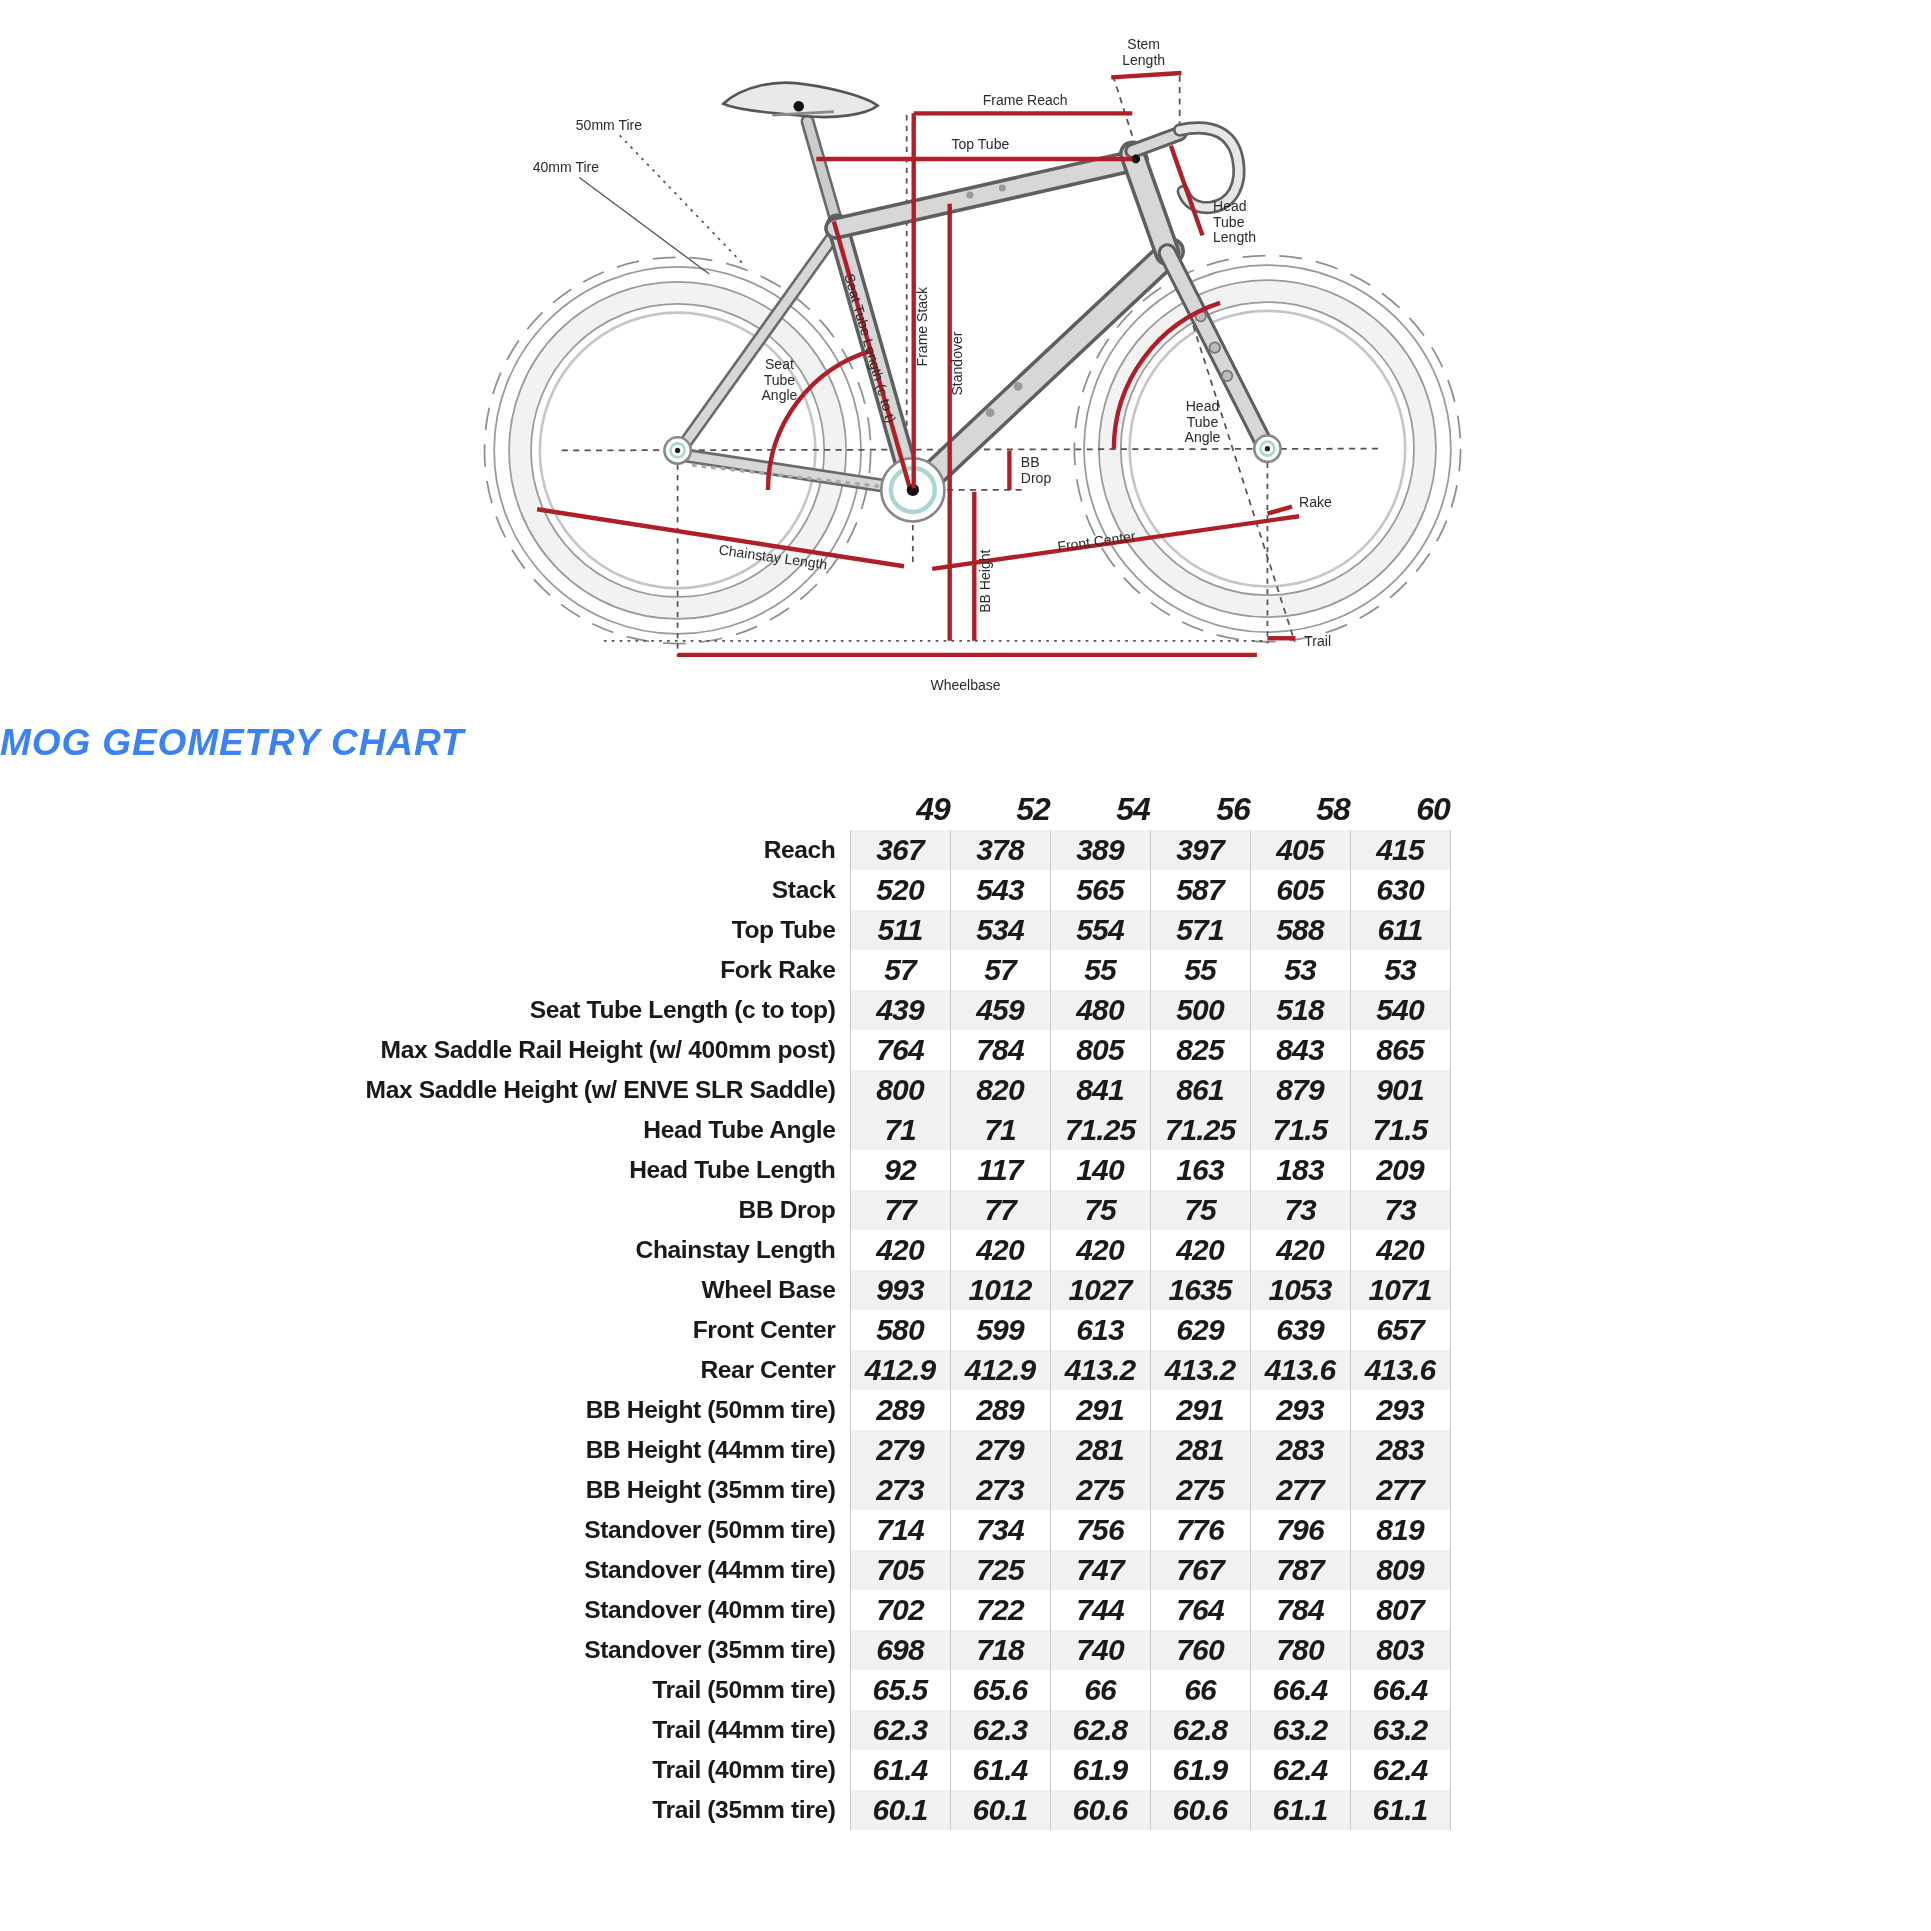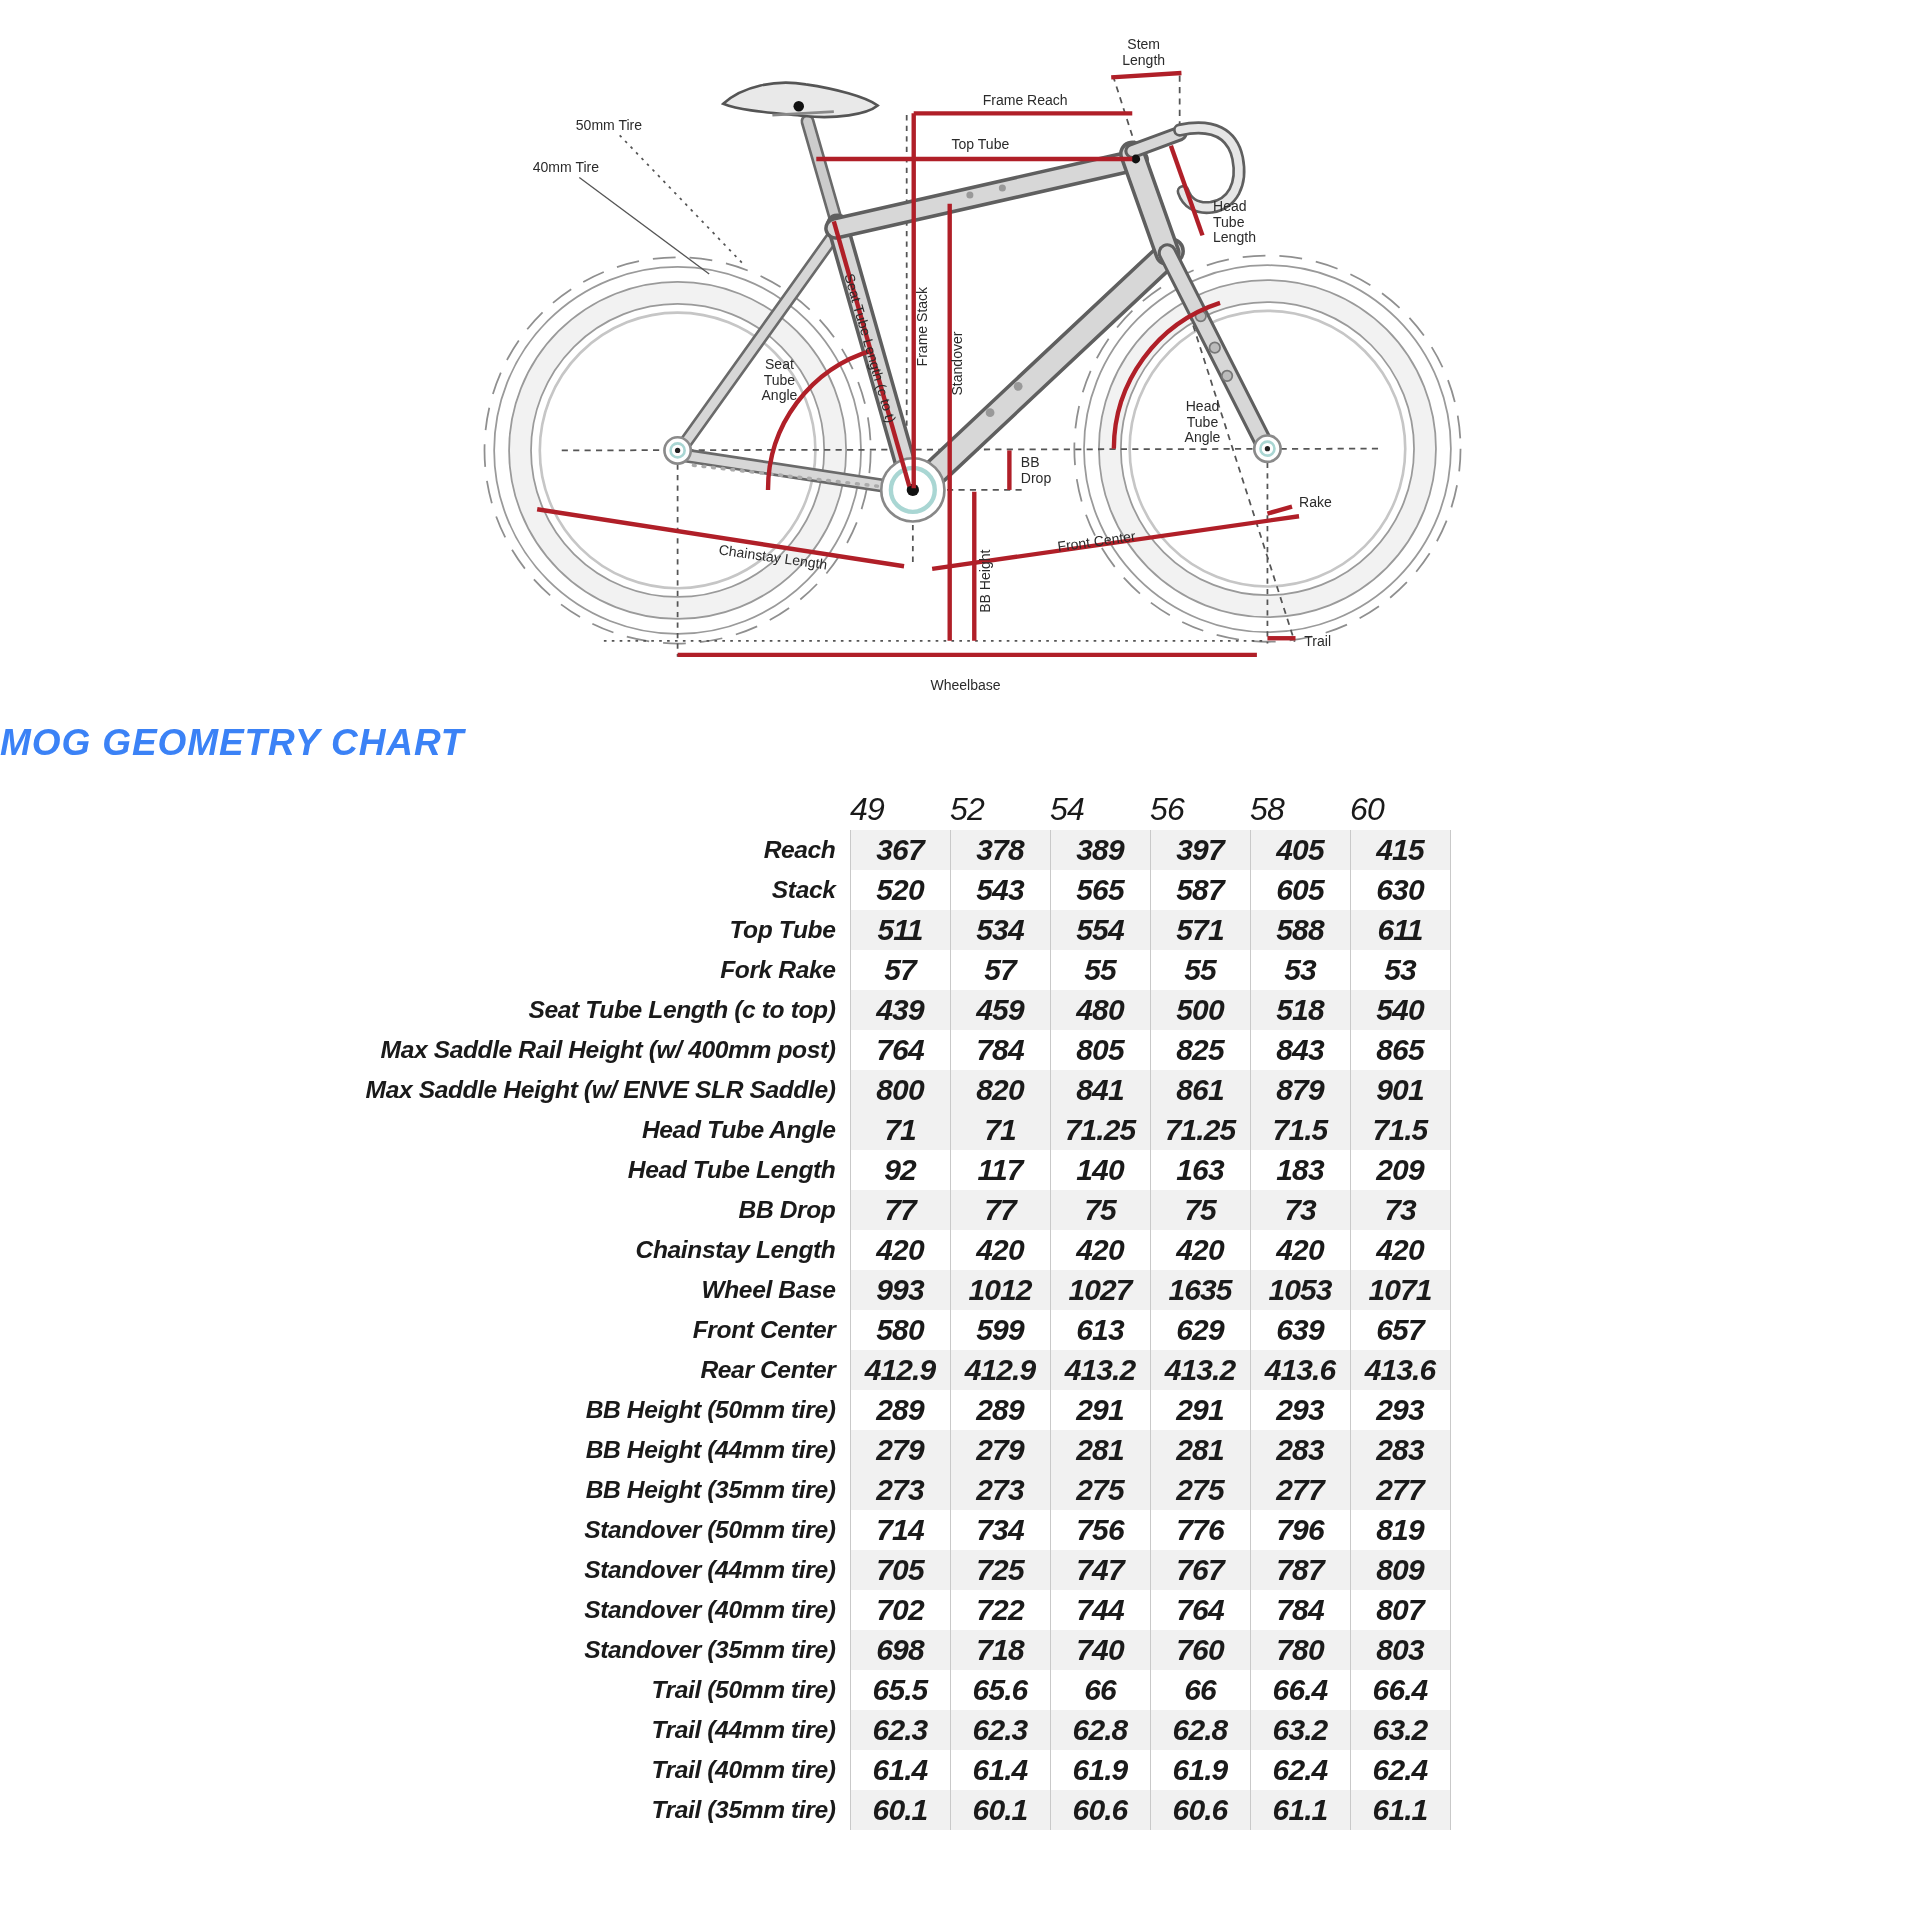"49" .geo-table thead th { font-weight: 400 -> 700; text-align: left -> right }
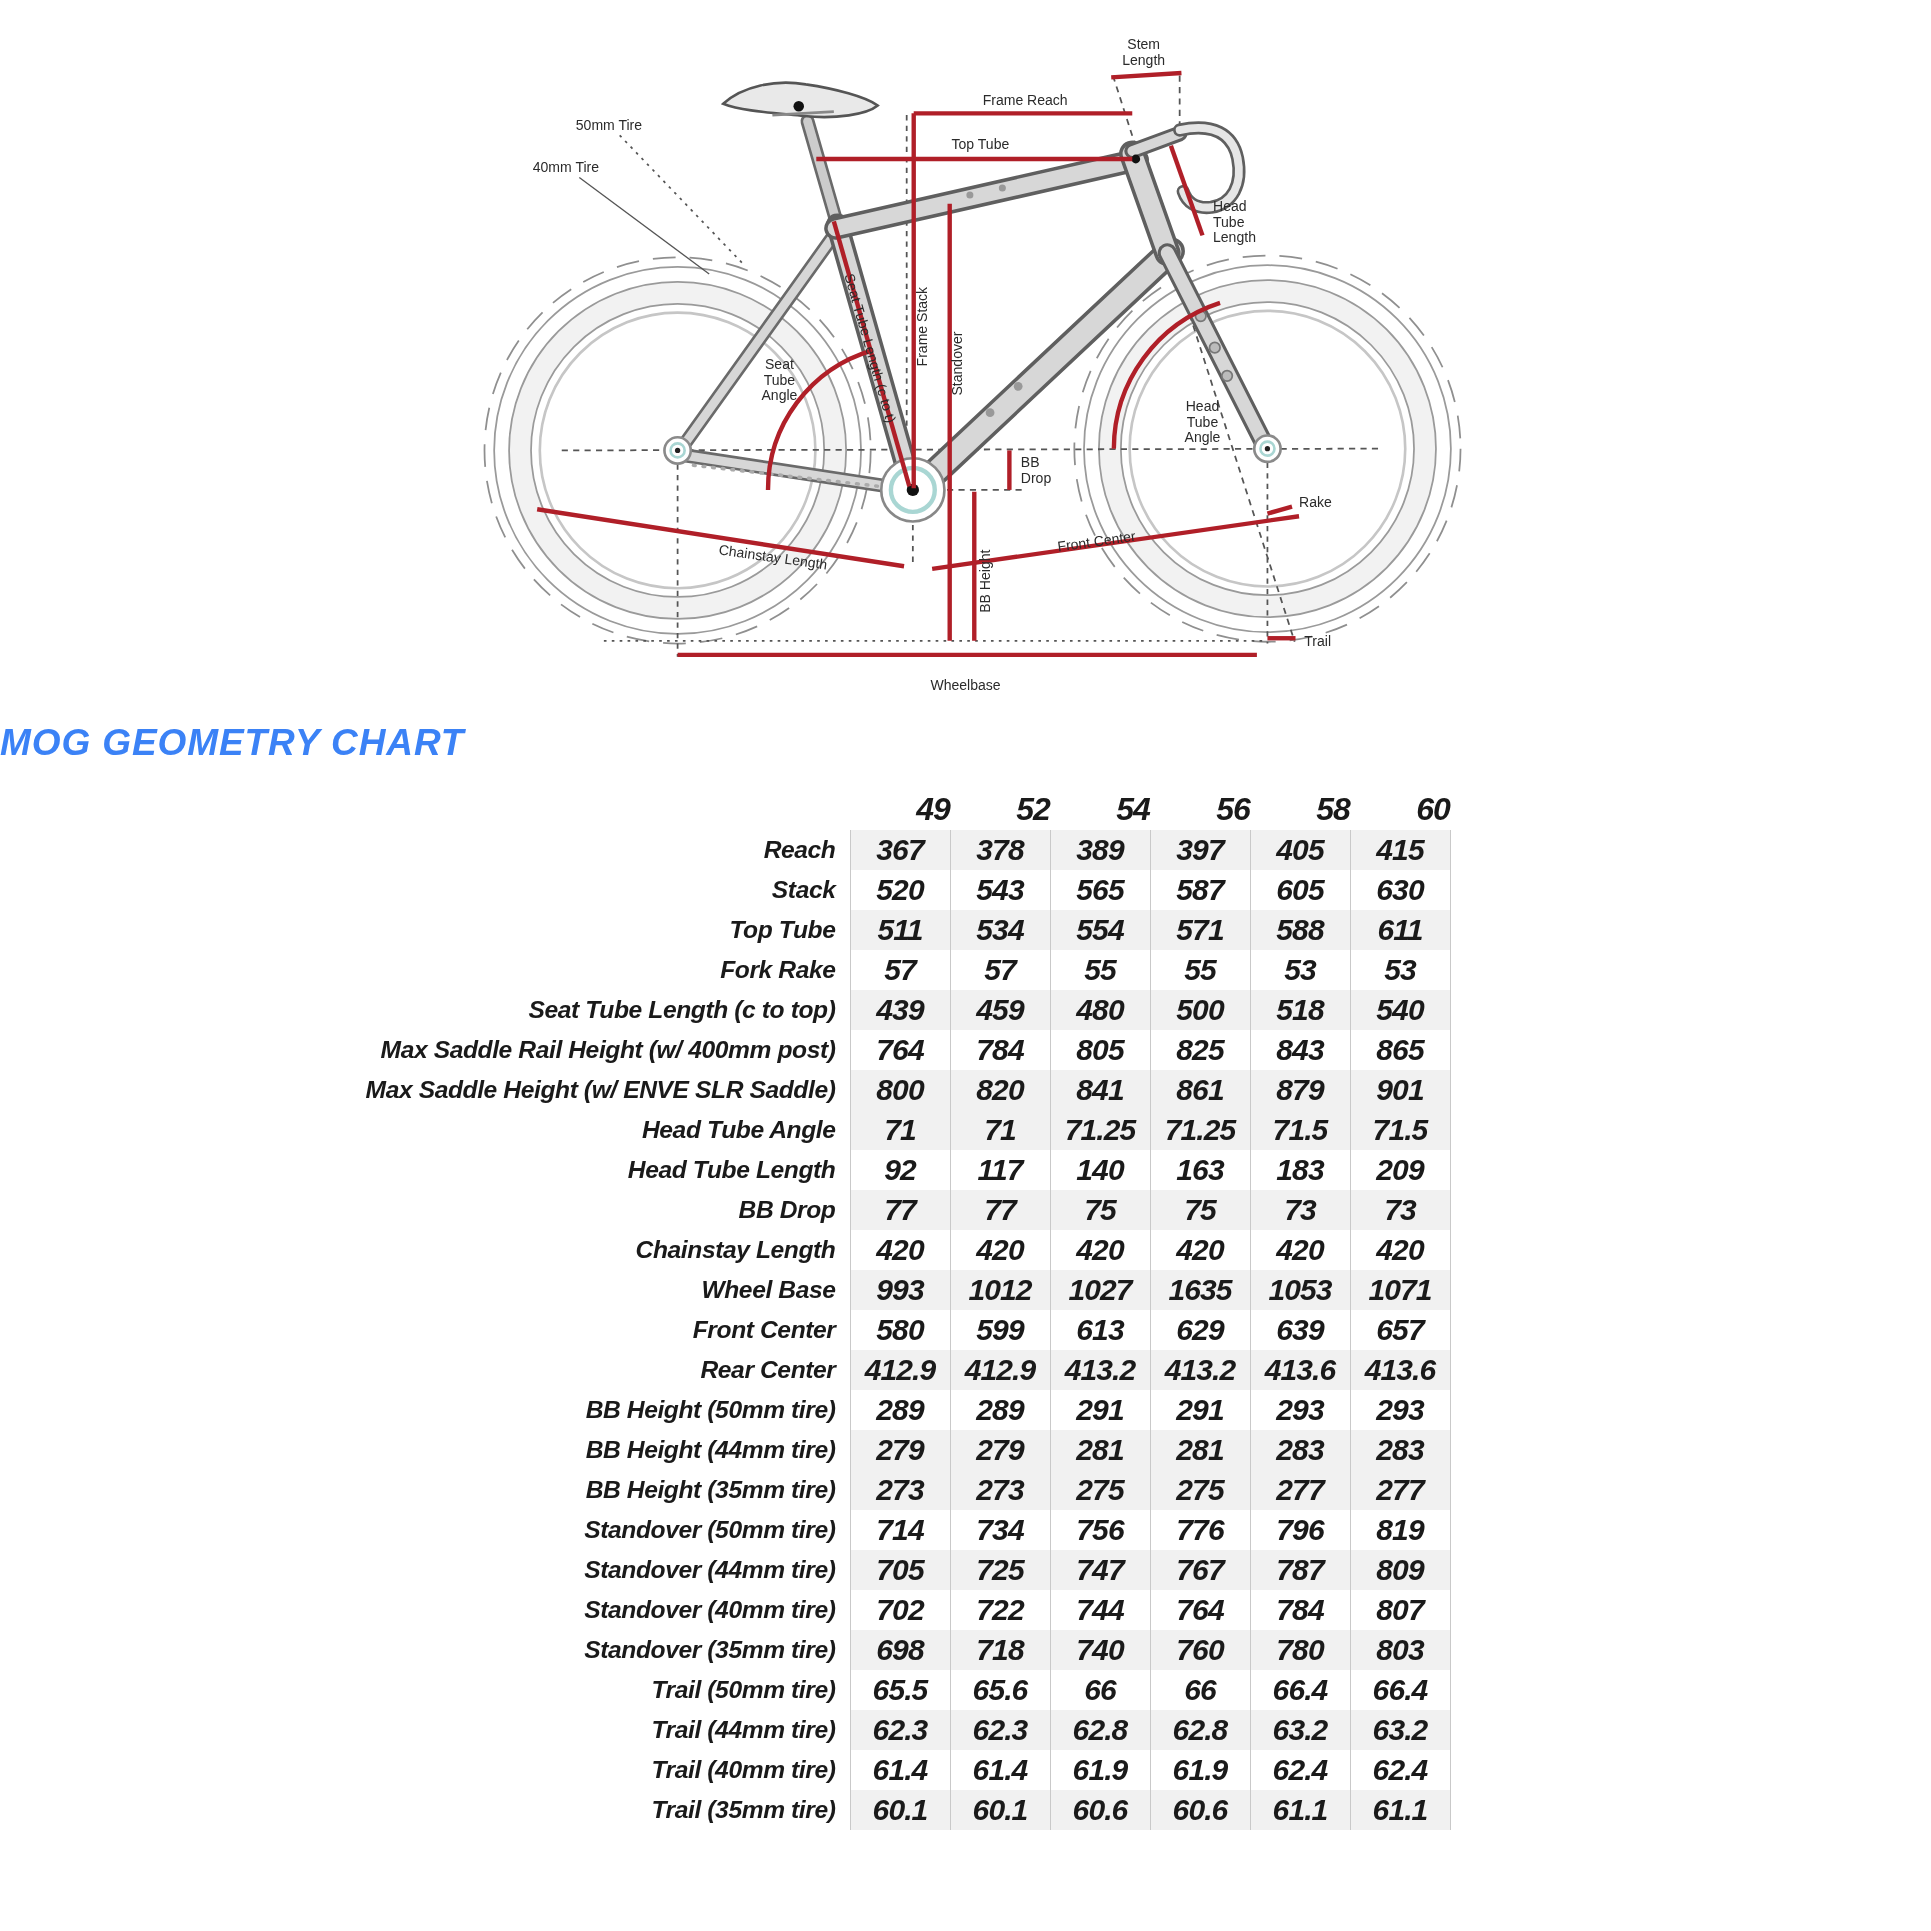"Reach" .geo-table td.row-label { font-style: italic -> none }
